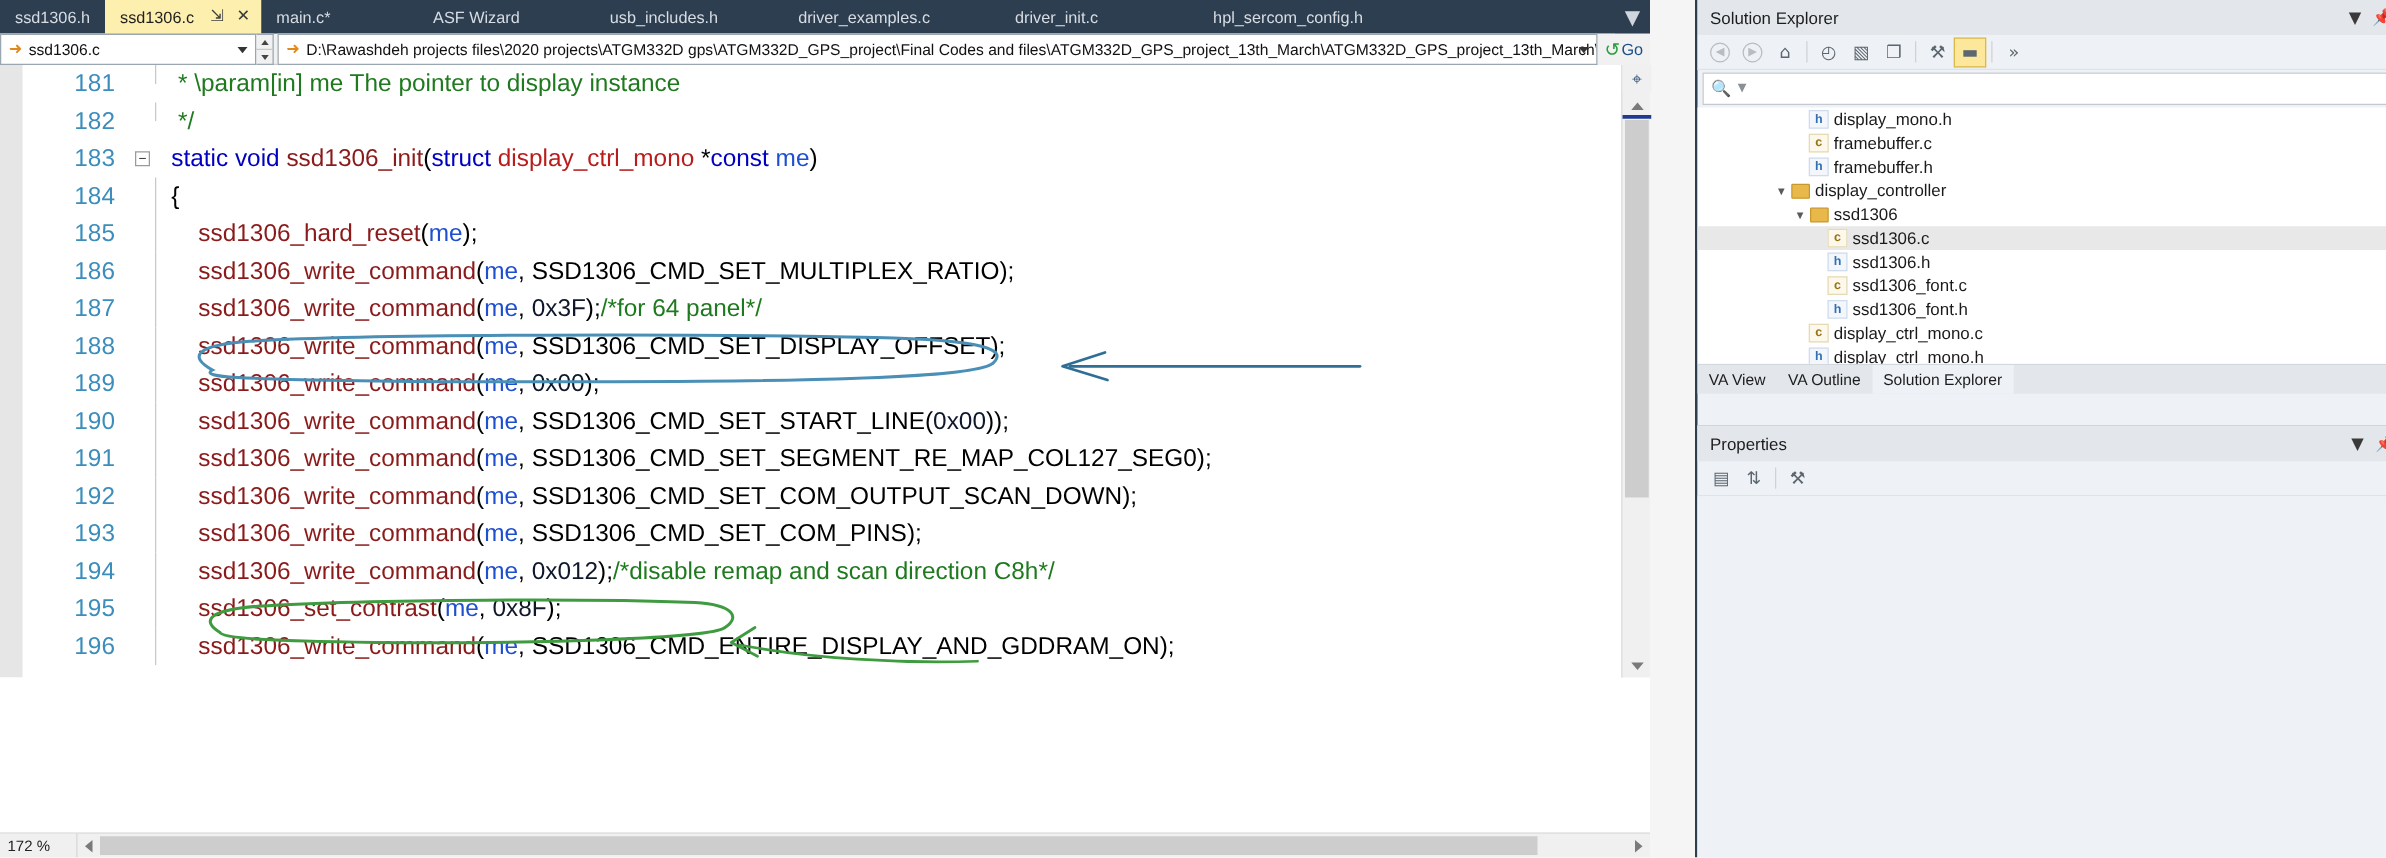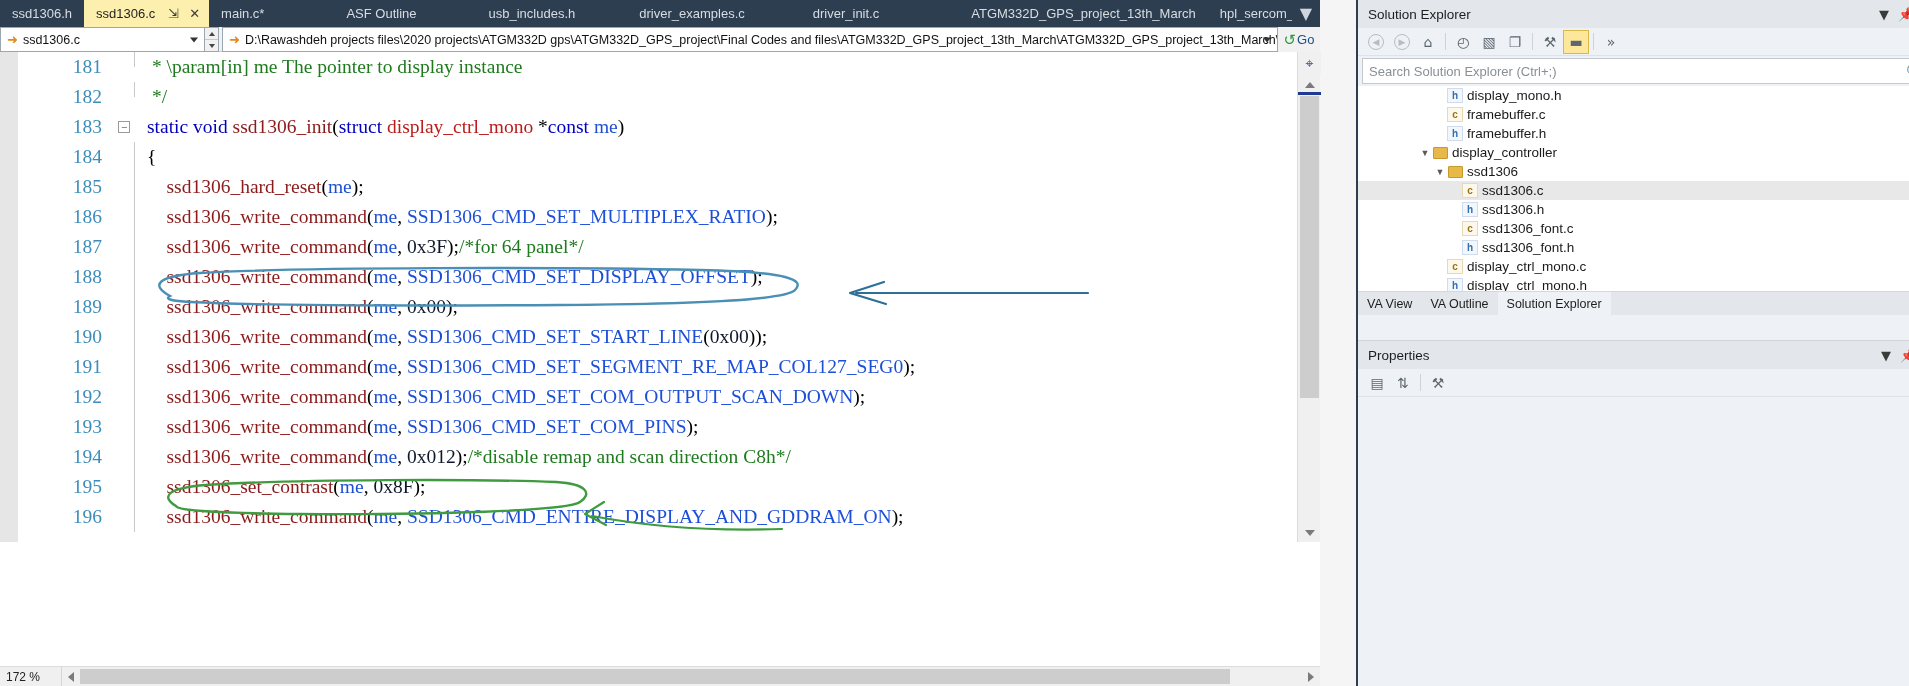"ASF Outline" span.tab-label { text: Outline -> Wizard }
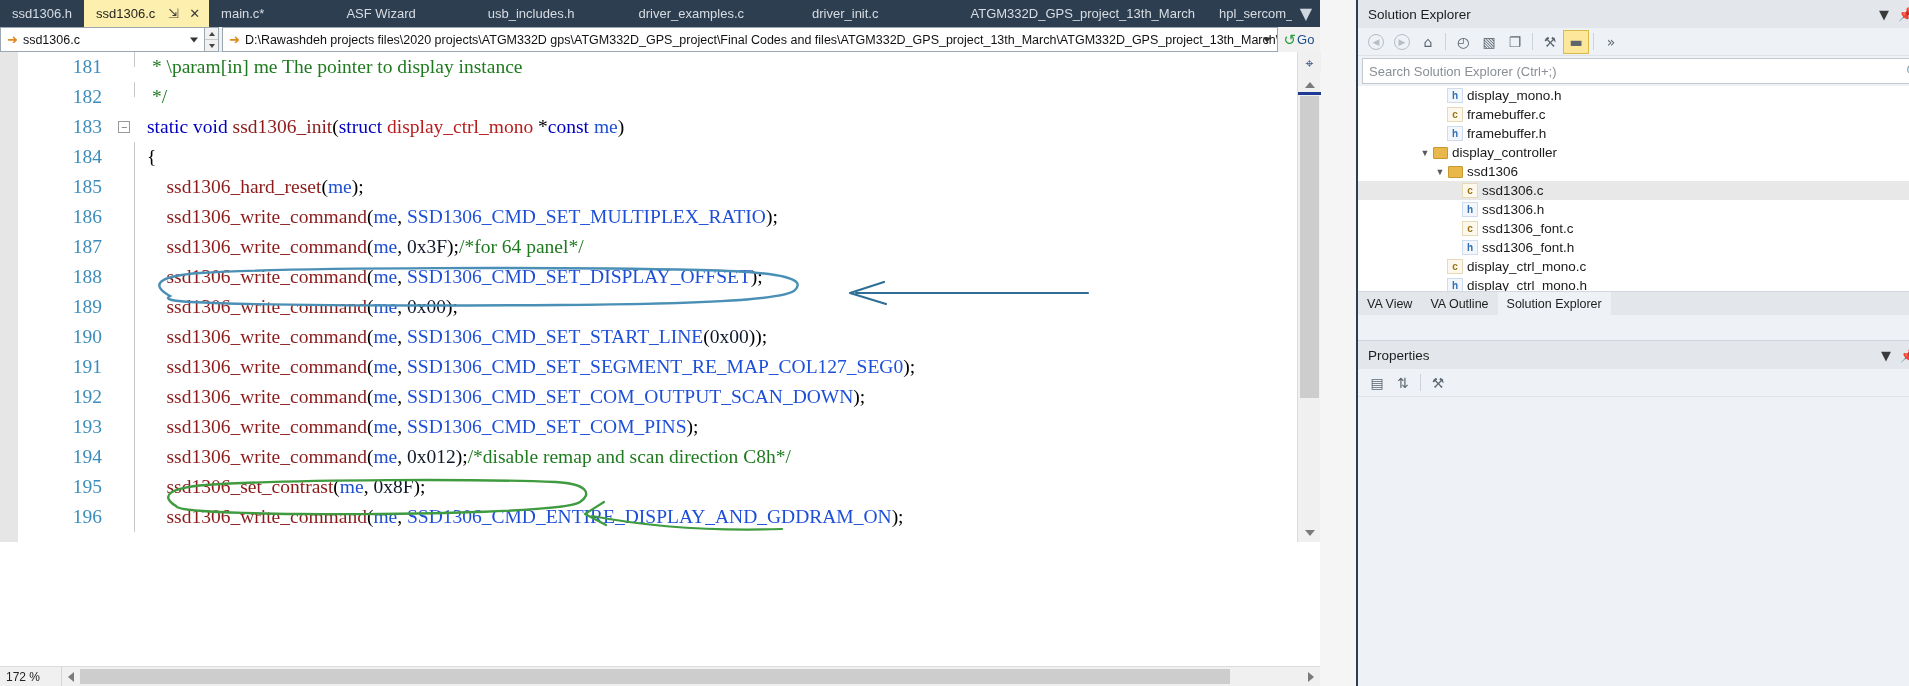"ATGM332D_GPS_project_13th_March" div.tab { html: <div> <span>ATGM332D_GPS_project_13th_March</span> </div> -> none }
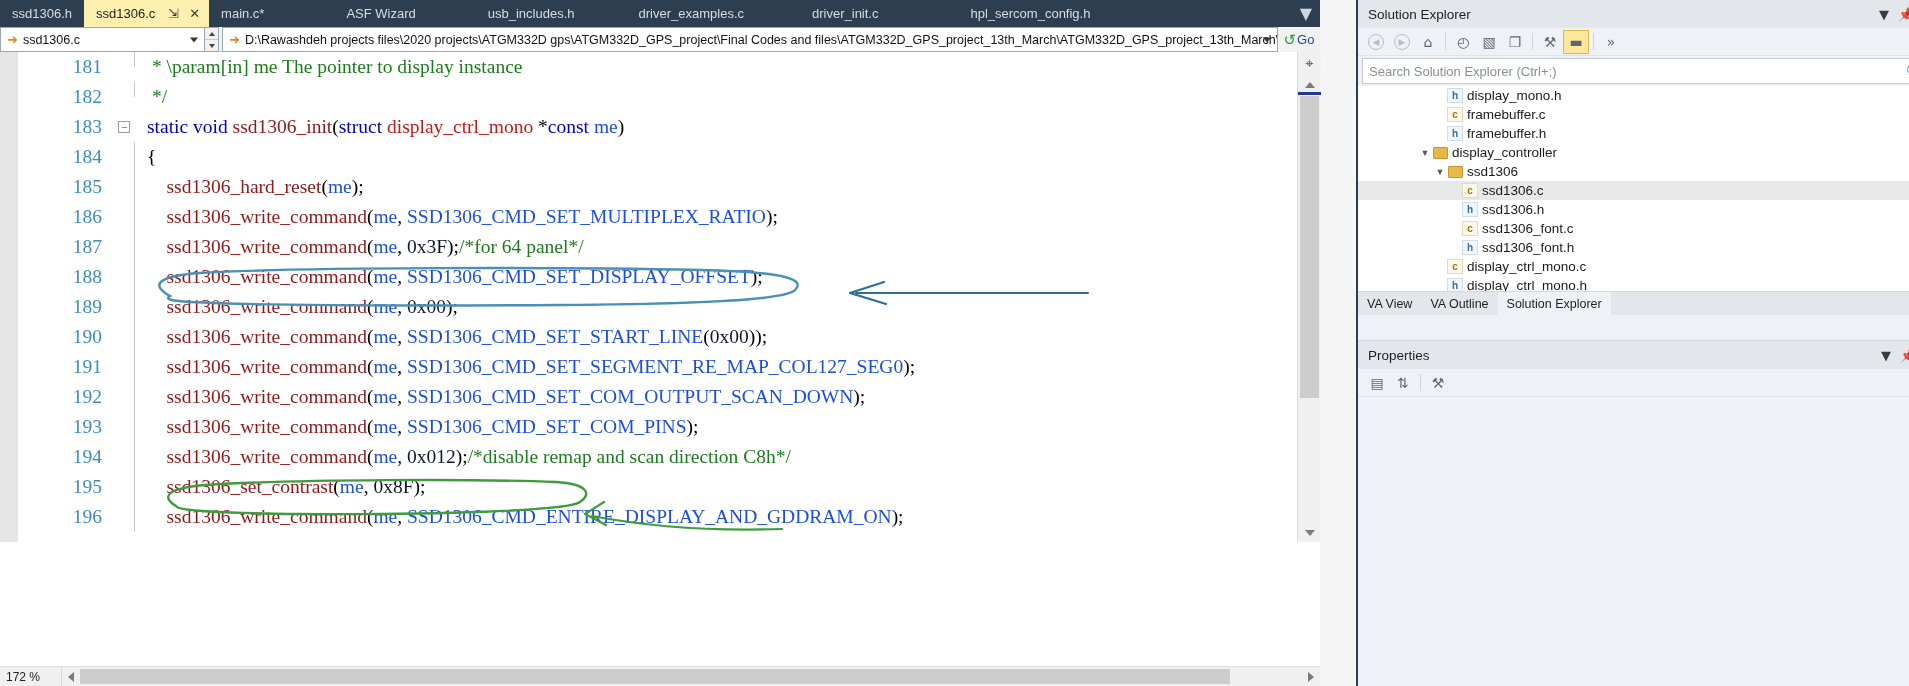"181" #code-lines { font-family: Liberation Serif, serif -> Liberation Sans, sans-serif; left: 10px -> 0 }
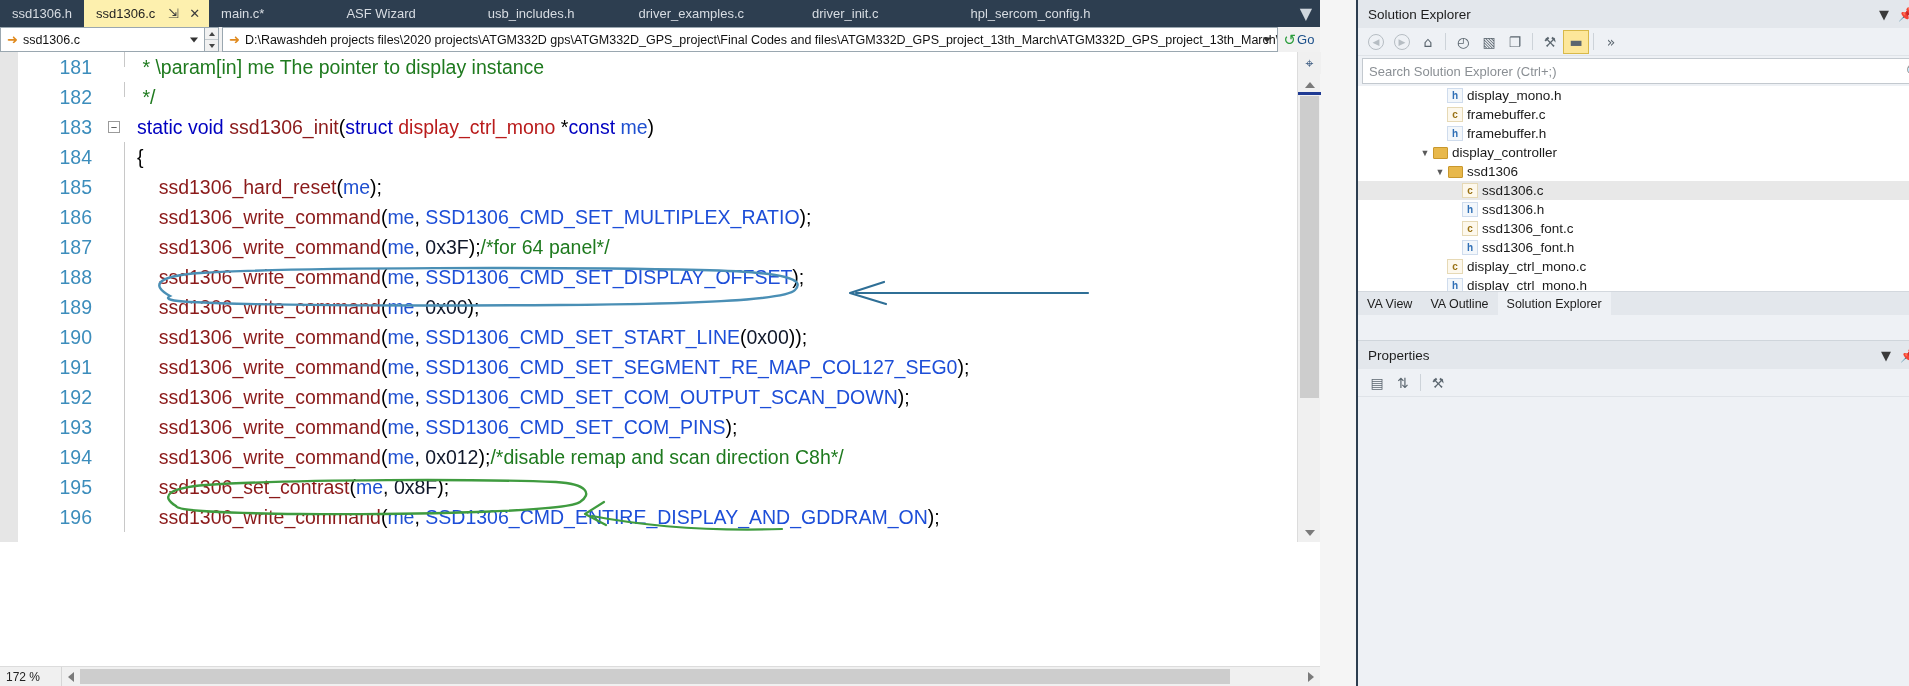"Search Solution Explorer (Ctrl+;)" span.sp { html: <span>Search Solution Explorer (Ctrl+;)</span> -> none }
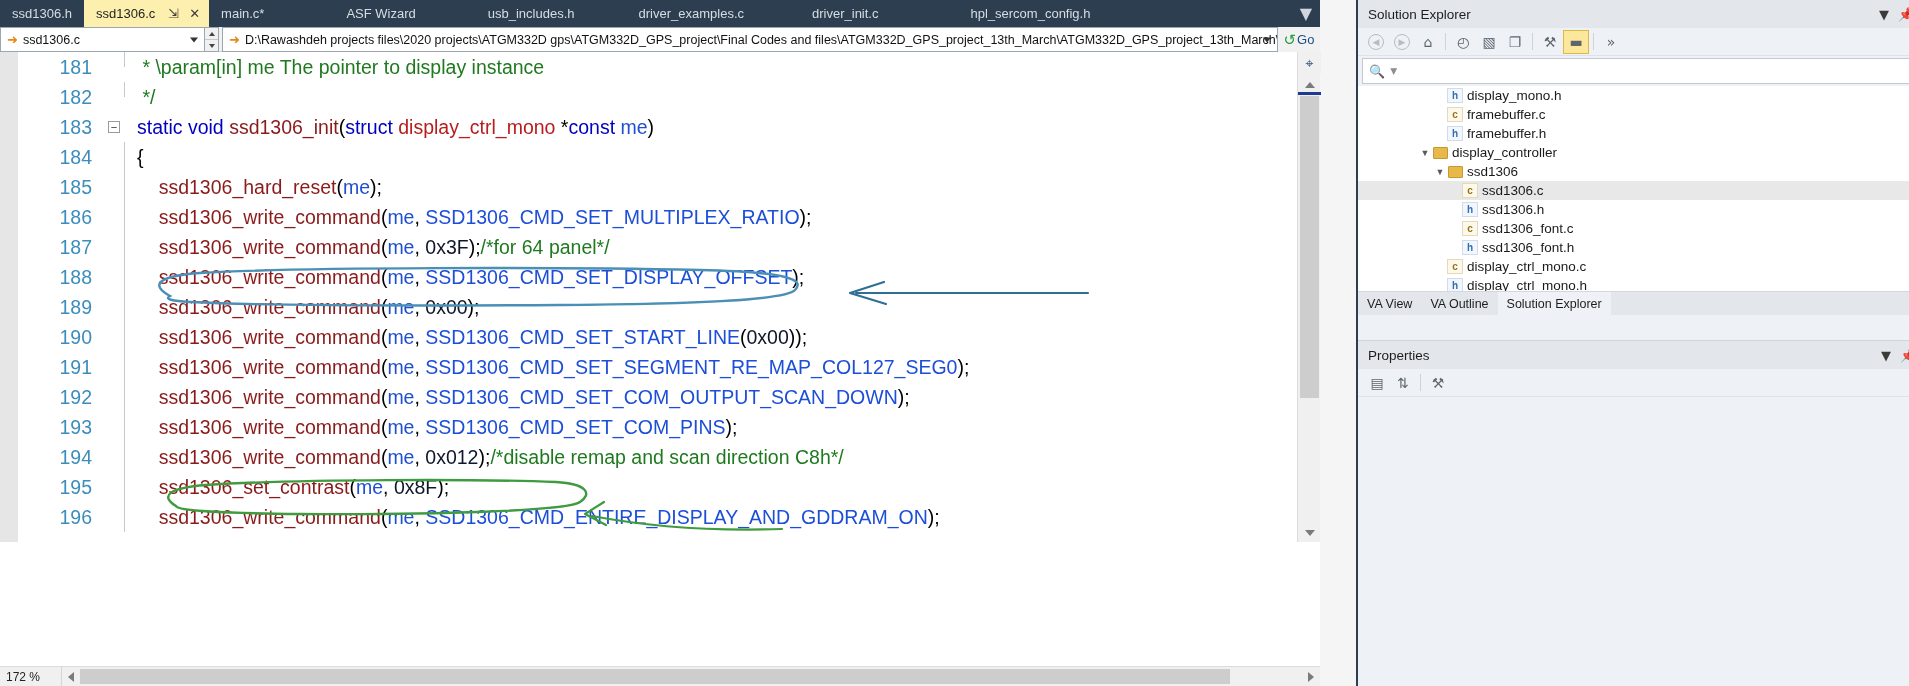"SSD1306_CMD_SET_MULTIPLEX_RATIO" .tk-macro { color: #1d4ed8 -> #000000 }
